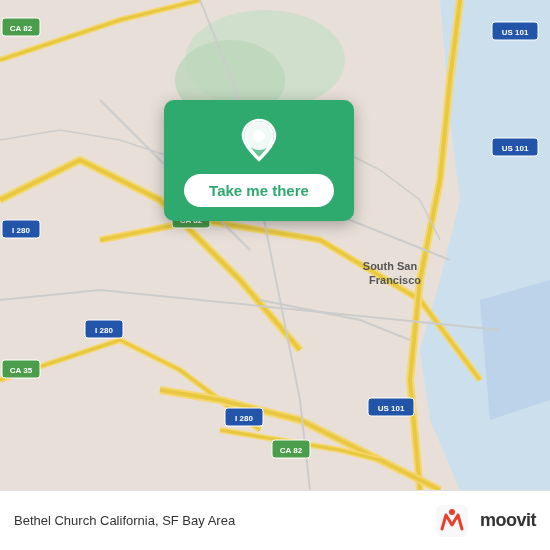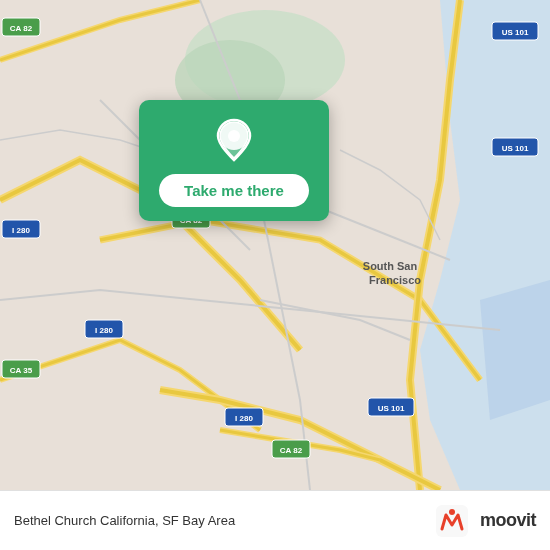"Take me there" #popup-card { left: 139px -> 164px }
